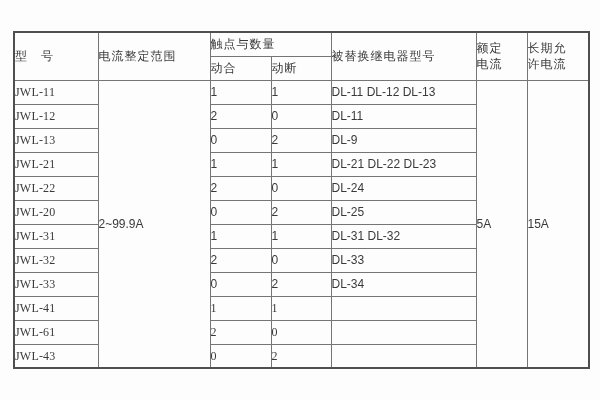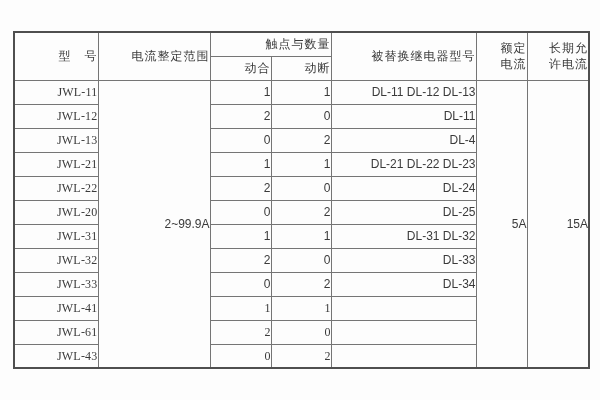"触点与数量" .spec-table th, .spec-table td { text-align: right -> left }
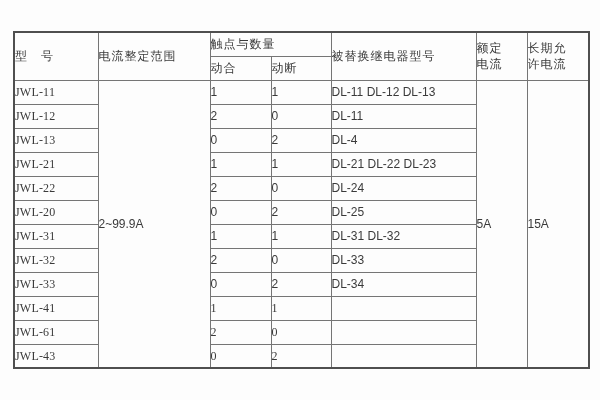"DL-4" td { text: DL-4 -> DL-9 }
